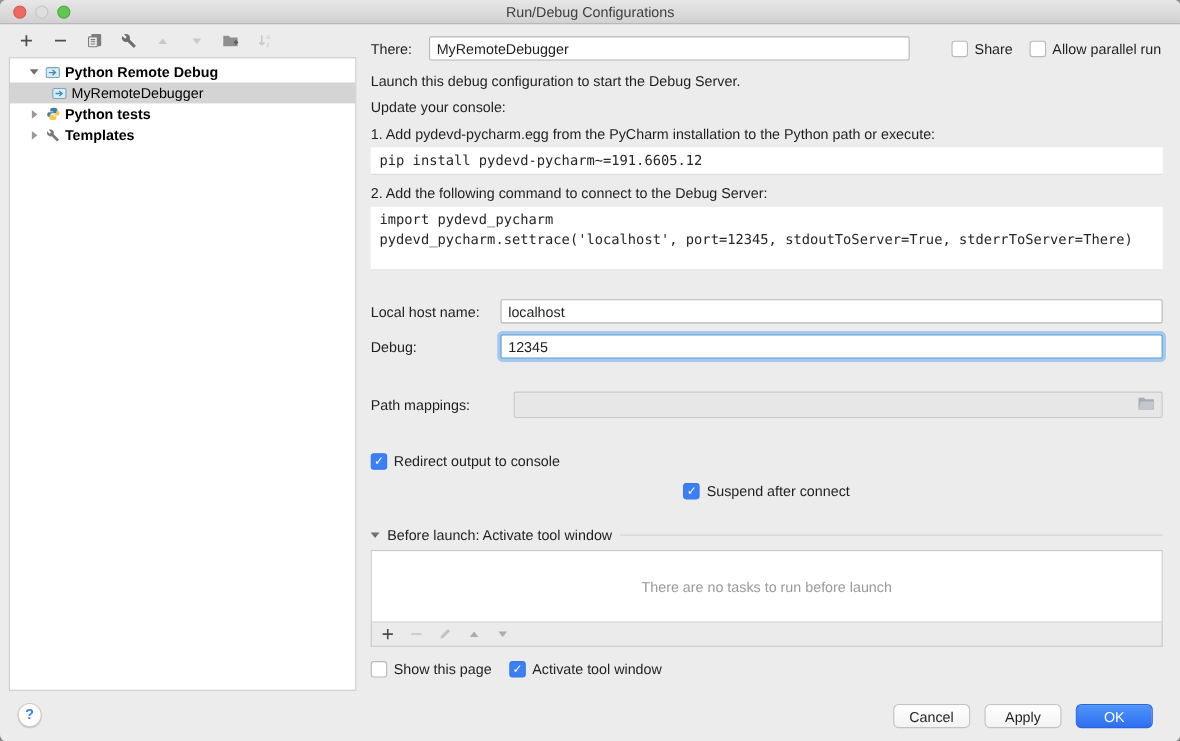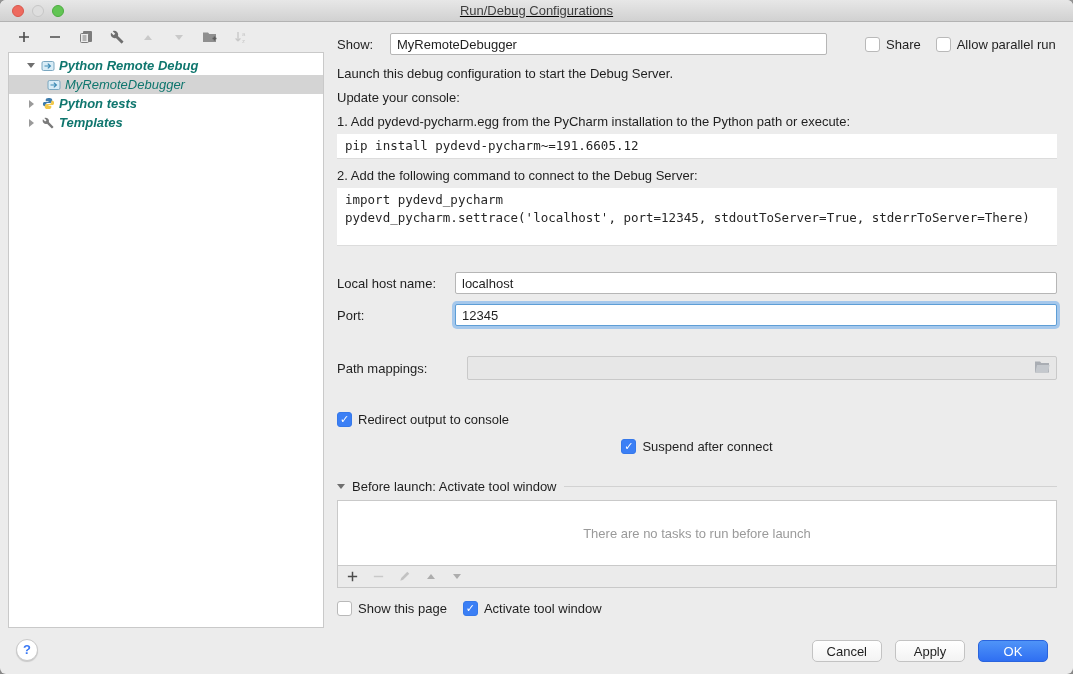"Run/Debug Configurations" .titlebar { text-decoration: underline -> none }
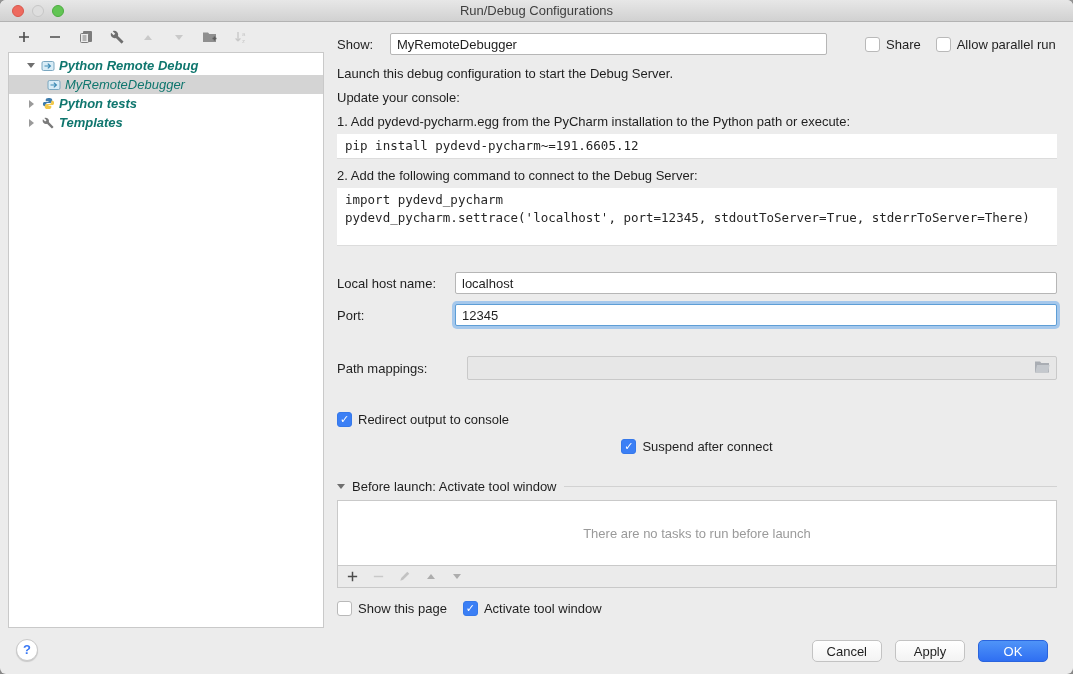"Show:" span.name-label { text: Show -> There }
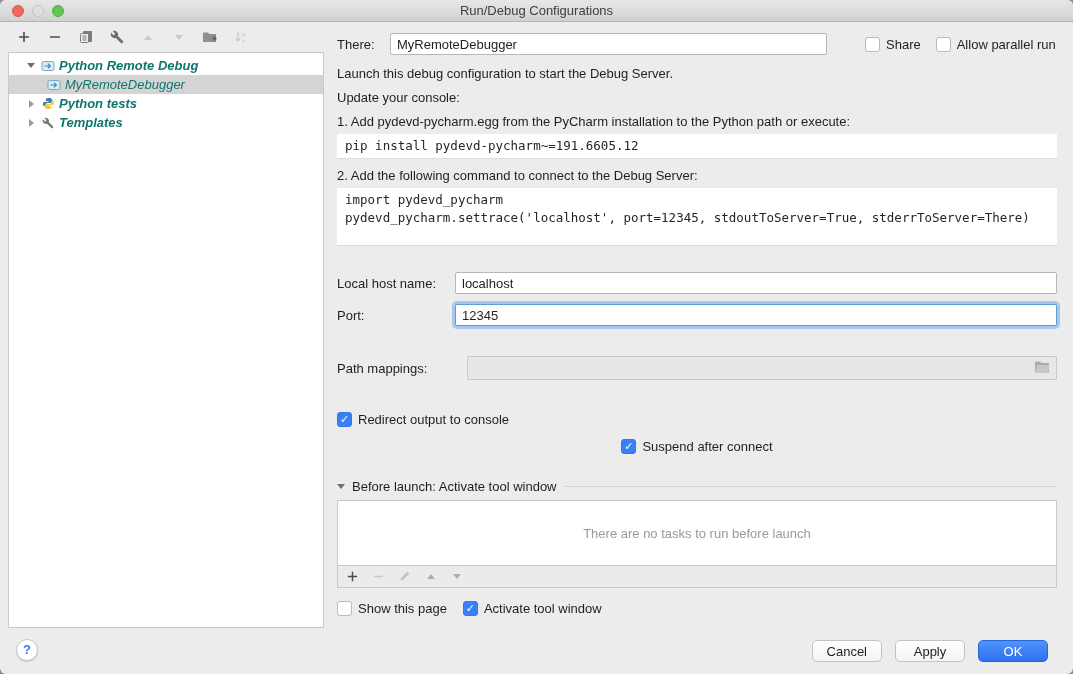"Python Remote Debug" .tree-row { color: #0f766e -> #000000; font-style: italic -> none }
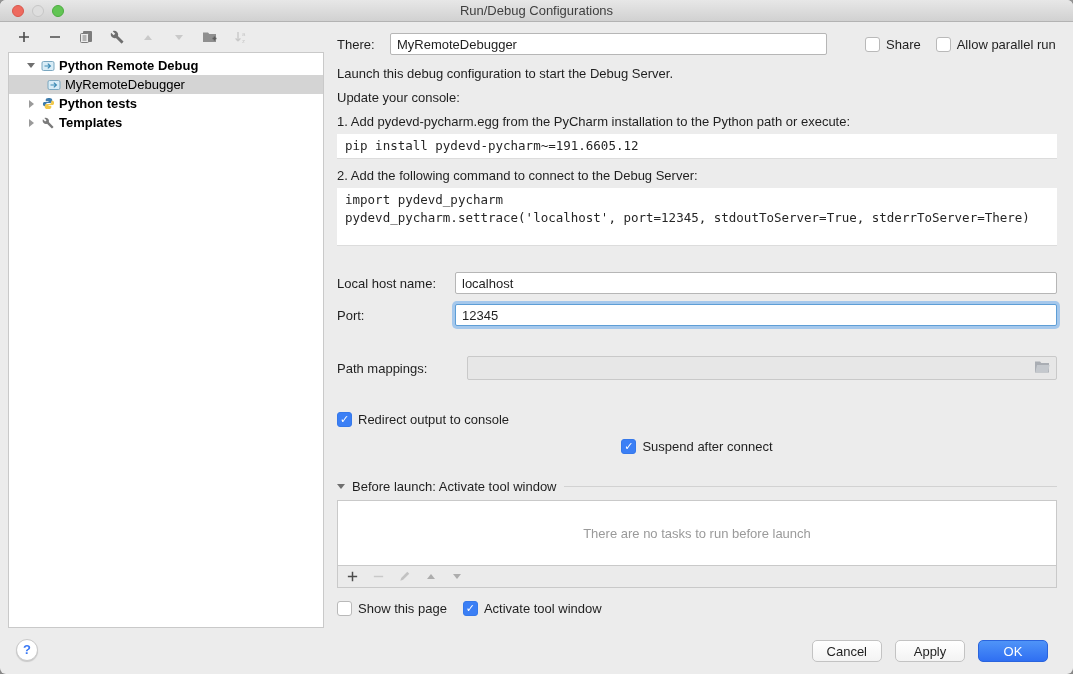"Port:" span.field-label { text: Port -> Debug }
